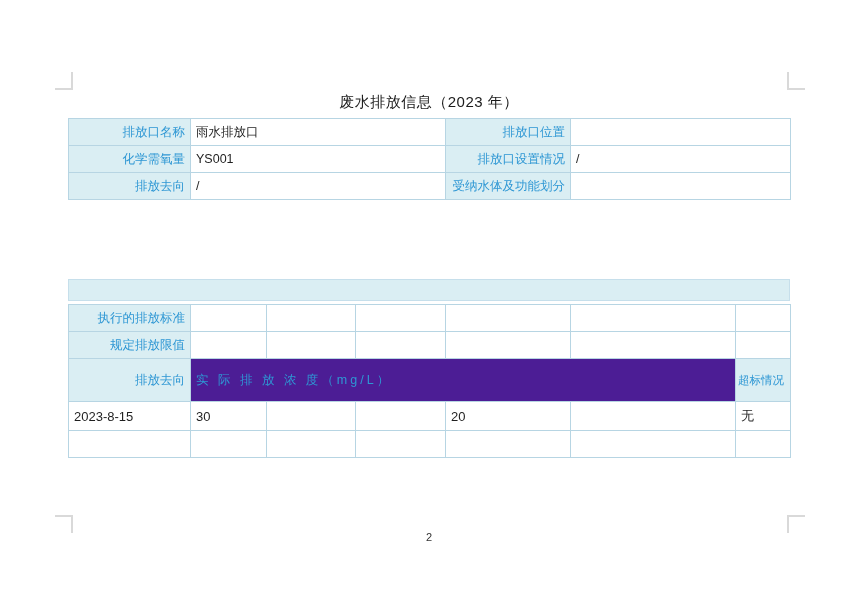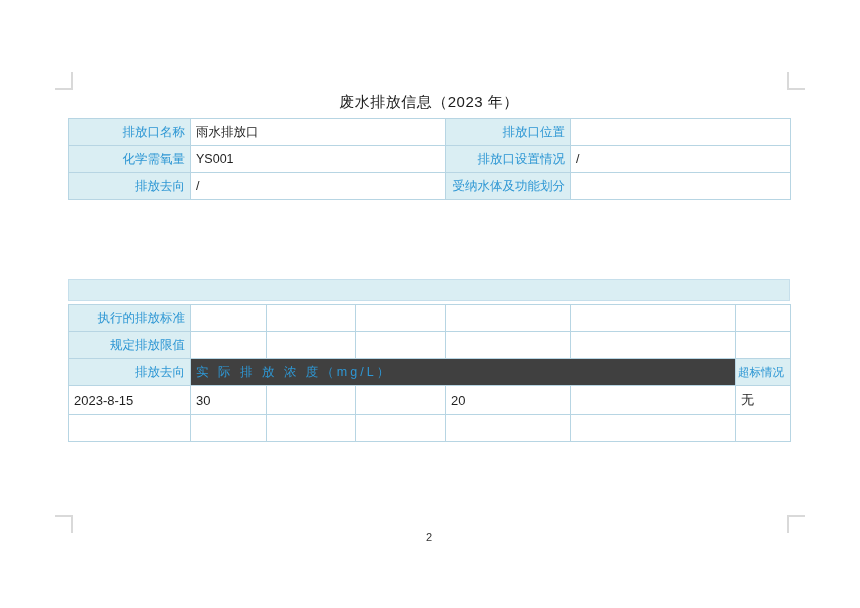"实 际 排 放 浓" .conc-header { background: #404040 -> #4c1d95 }
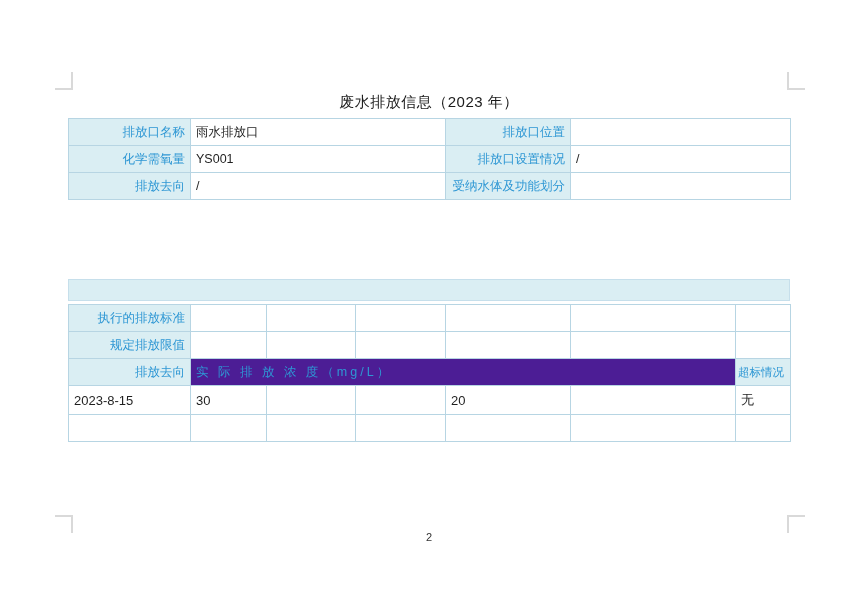"超标情况" .exceed-header { padding: 0 2px !important -> 8px 2px !important }
